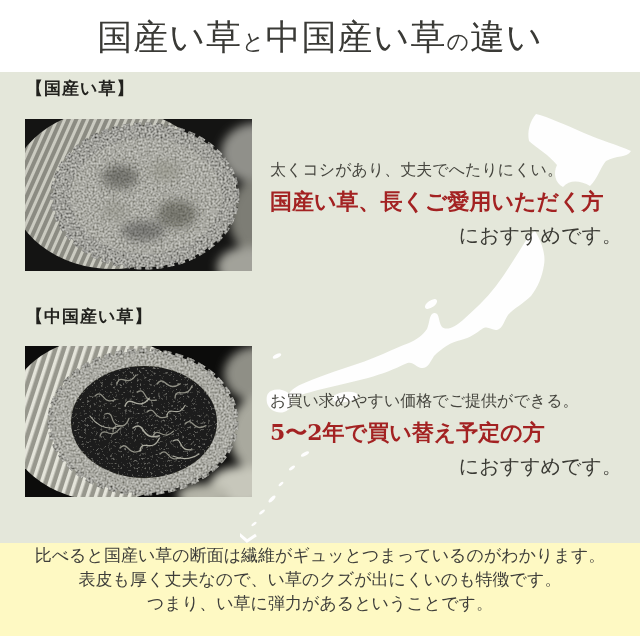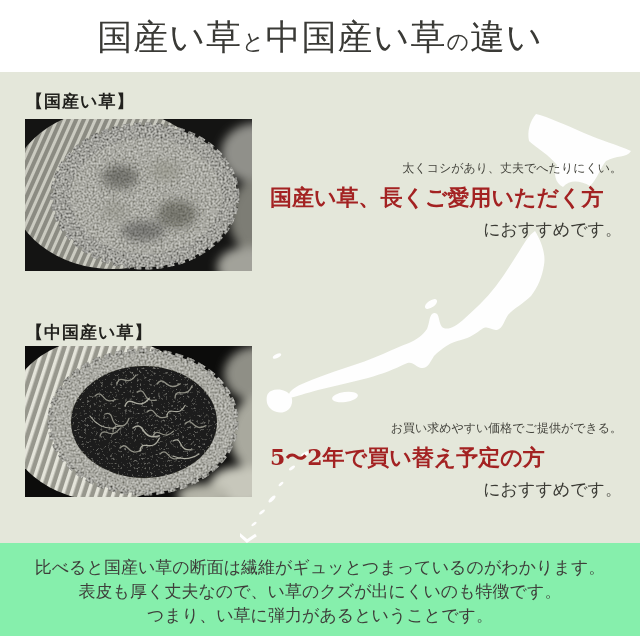"【国産い草】" .label1 { top: 90px -> 77px }
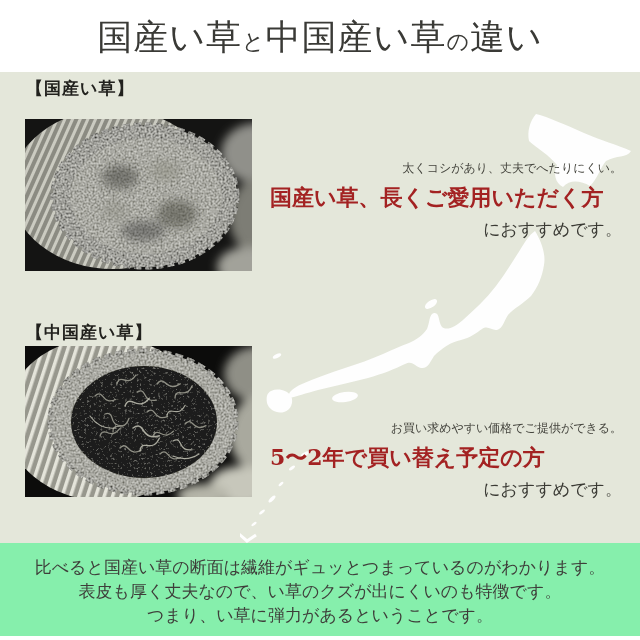"太くコシがあり、丈夫でへたりにくい。" .t-line { font-size: 12px -> 16px; text-align: right -> none }
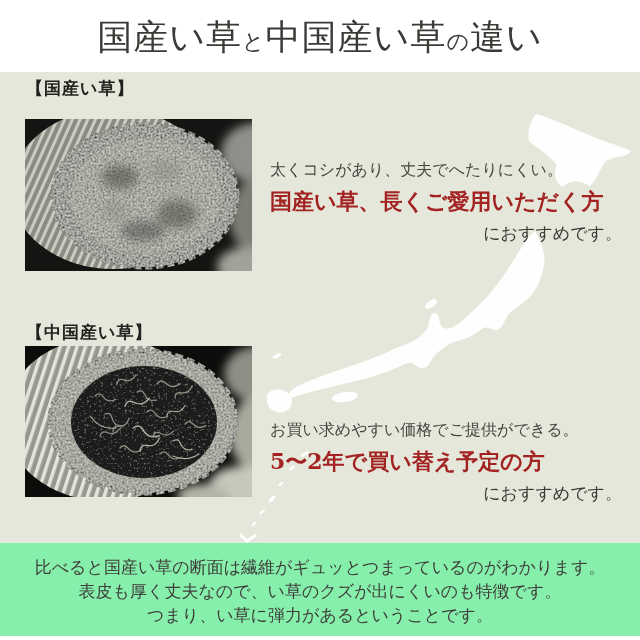"におすすめです。" .t-right { font-size: 17px -> 20px }
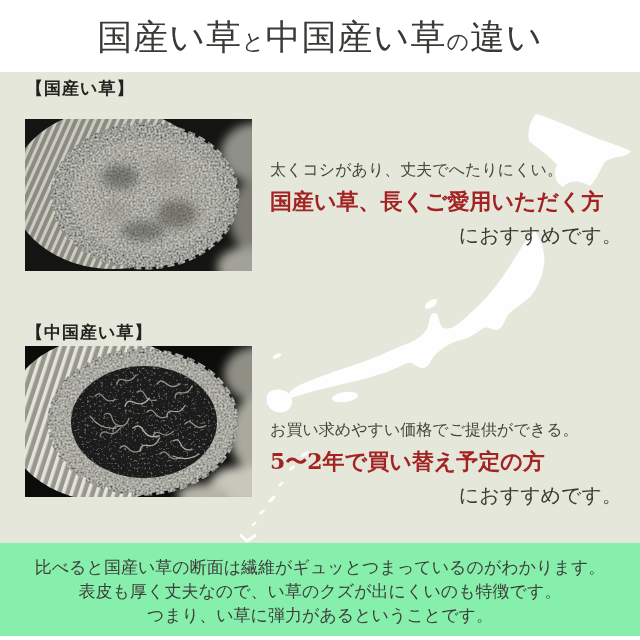"【中国産い草】" .label2 { top: 321px -> 305px }
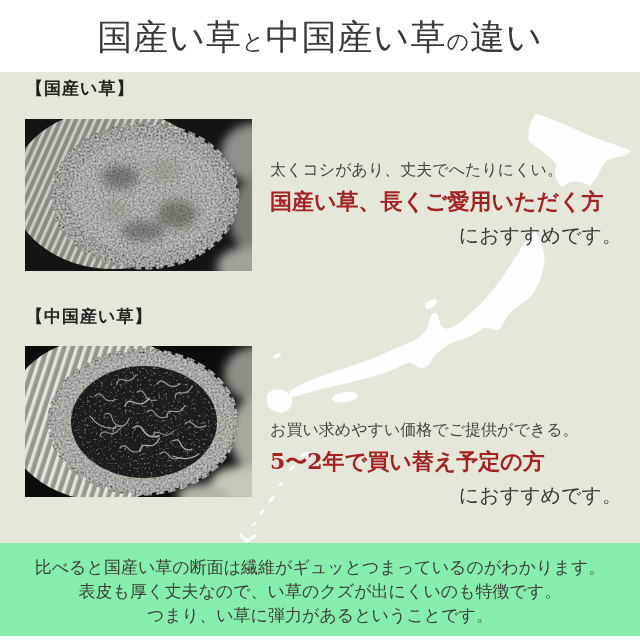"お買い求めやすい価格でご提供ができる。" .tb2 { margin-top: 29px -> none }
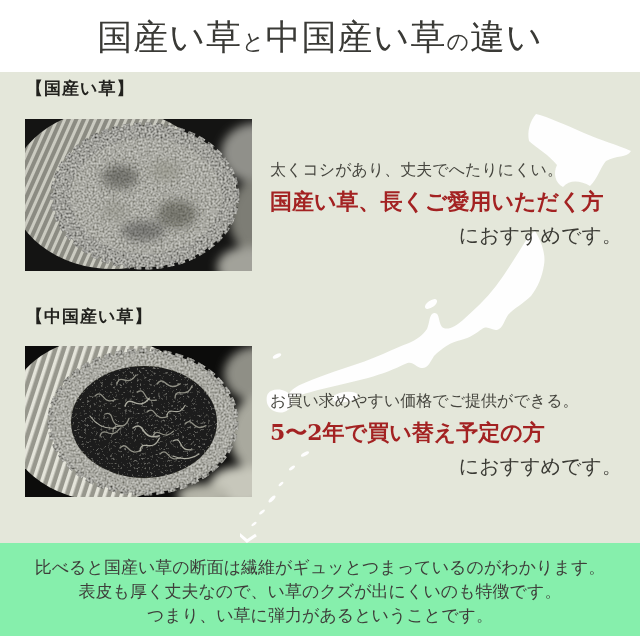"比べると国産い草の断面は繊維がギュッとつまっているのがわかります。" .footer { background: #86efac -> #fef9c3; padding-top: 12px -> none }
